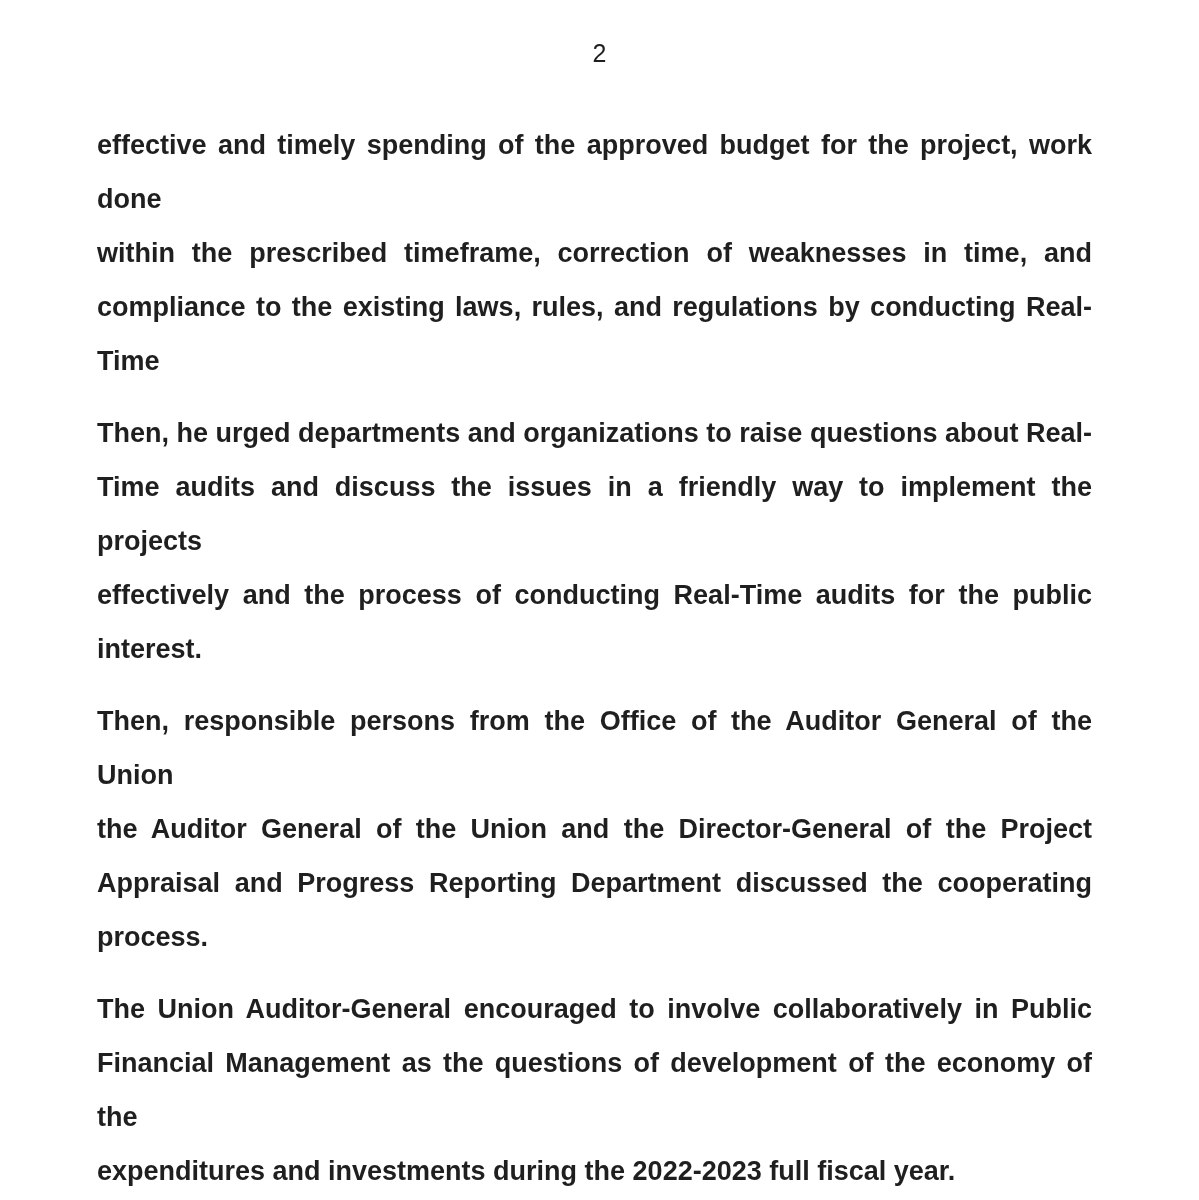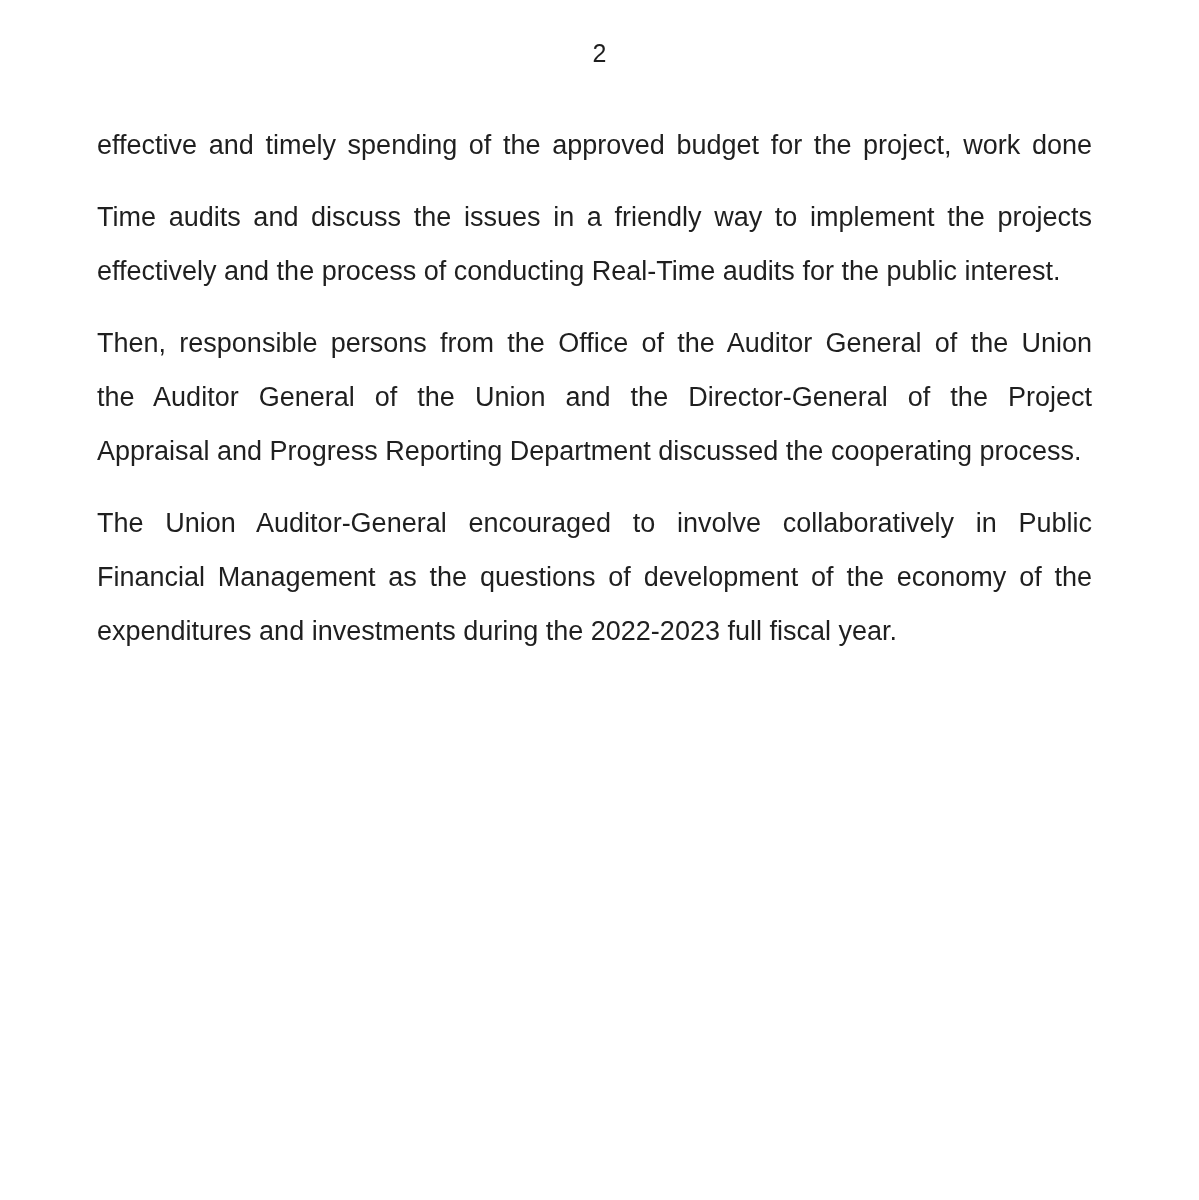"effective and timely spending of" .content p { font-weight: none -> bold }
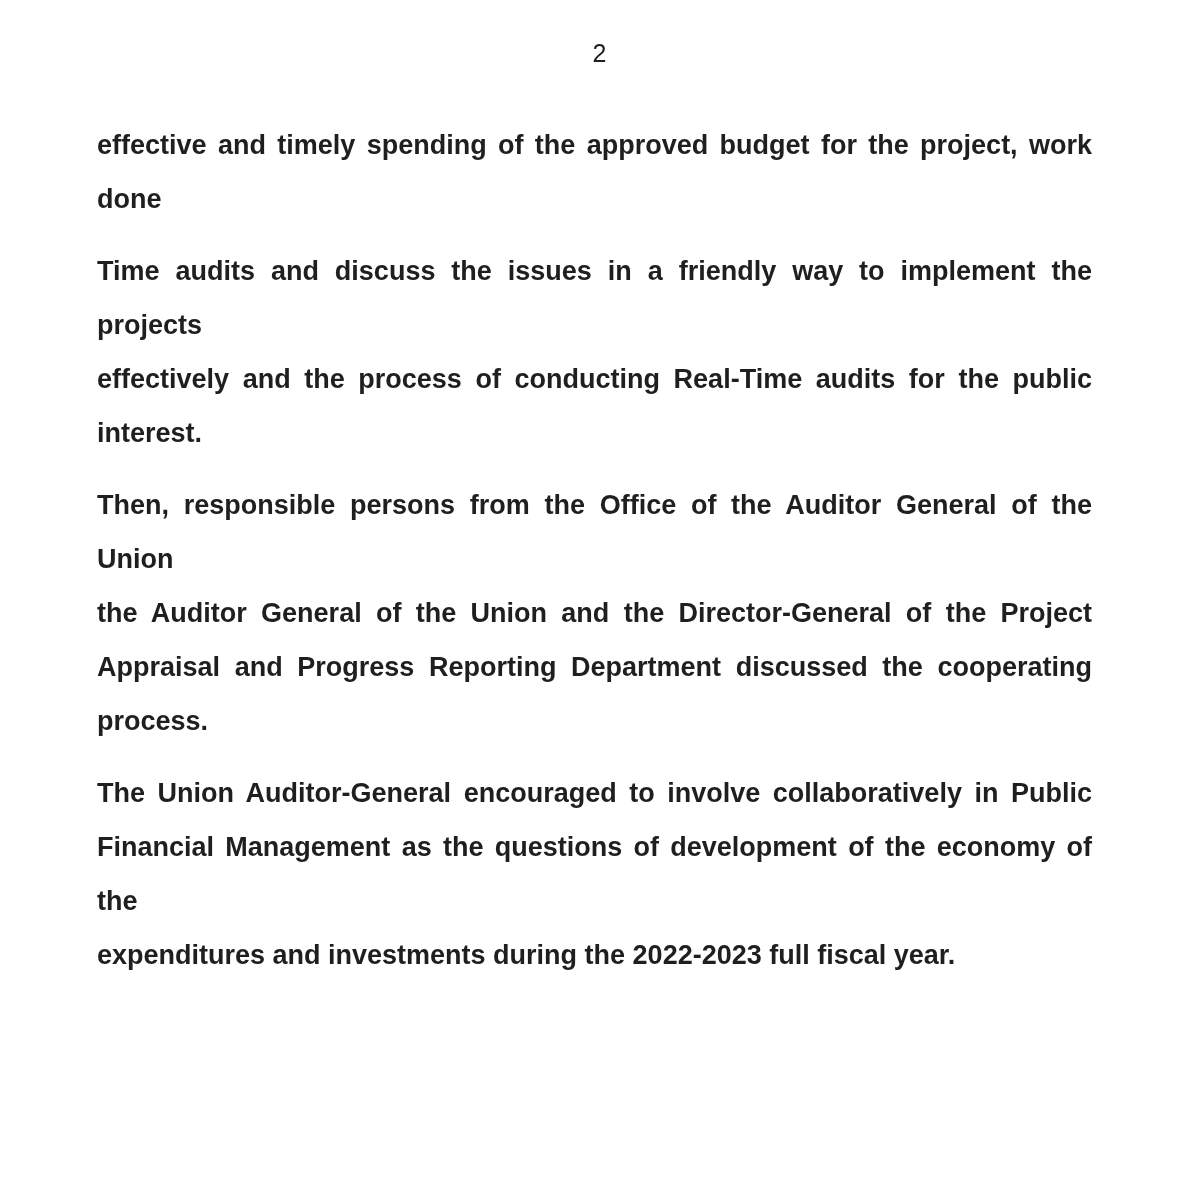"within the prescribed timeframe," span.line { html: none -> <span>within the prescribed timeframe, correction of weaknesses in time, and</span> }
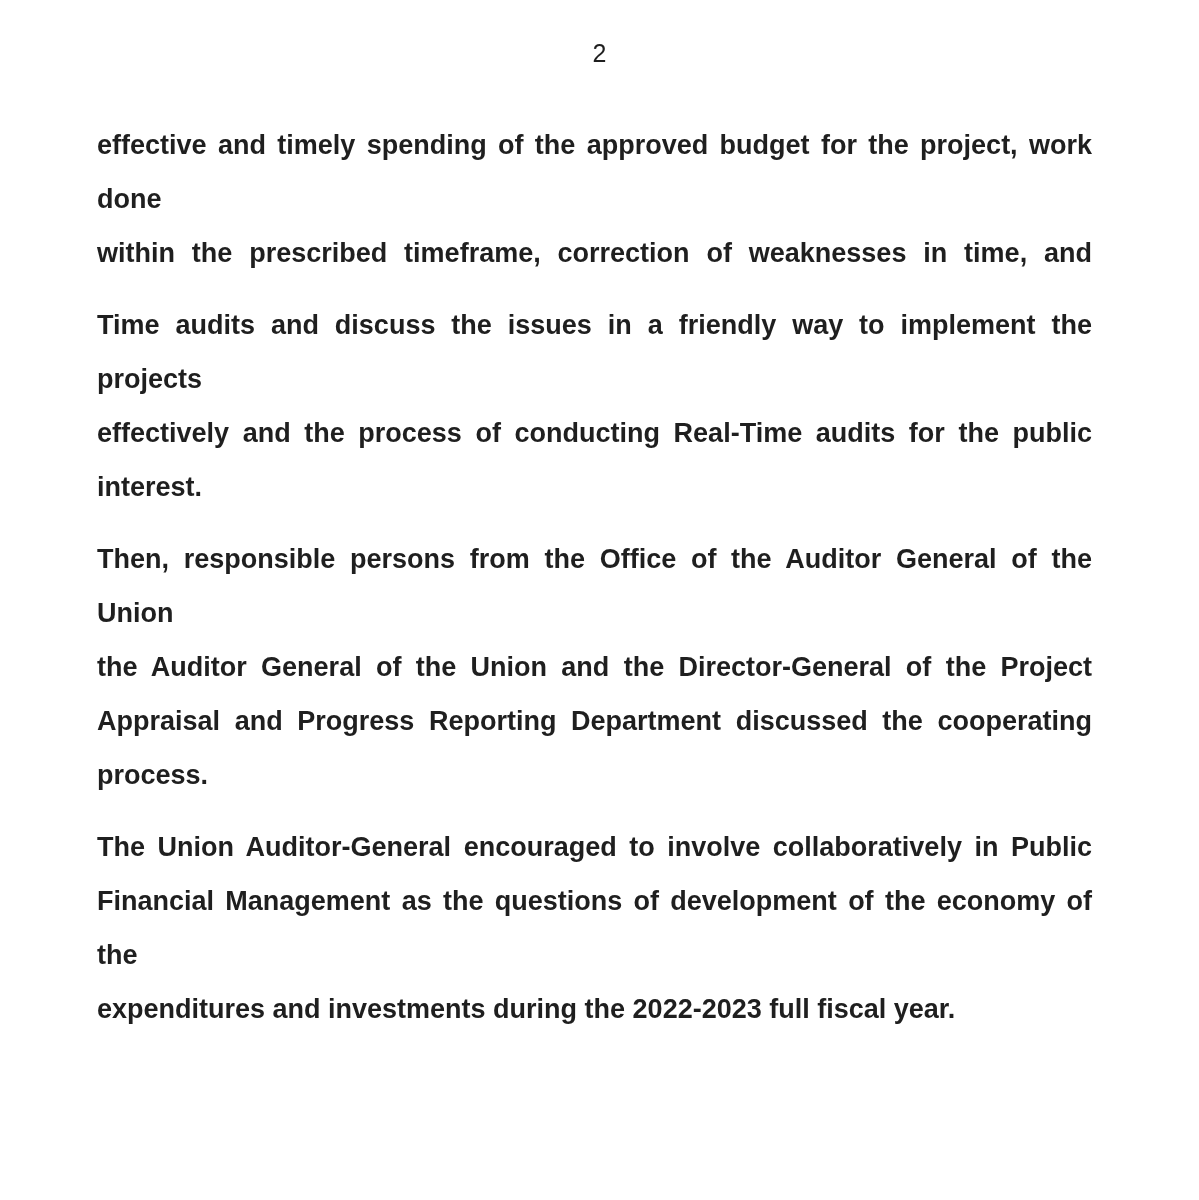"compliance to the existing laws," span.line { html: none -> <span>compliance to the existing laws, rules, and regulations by conducting Real-Time</span> }
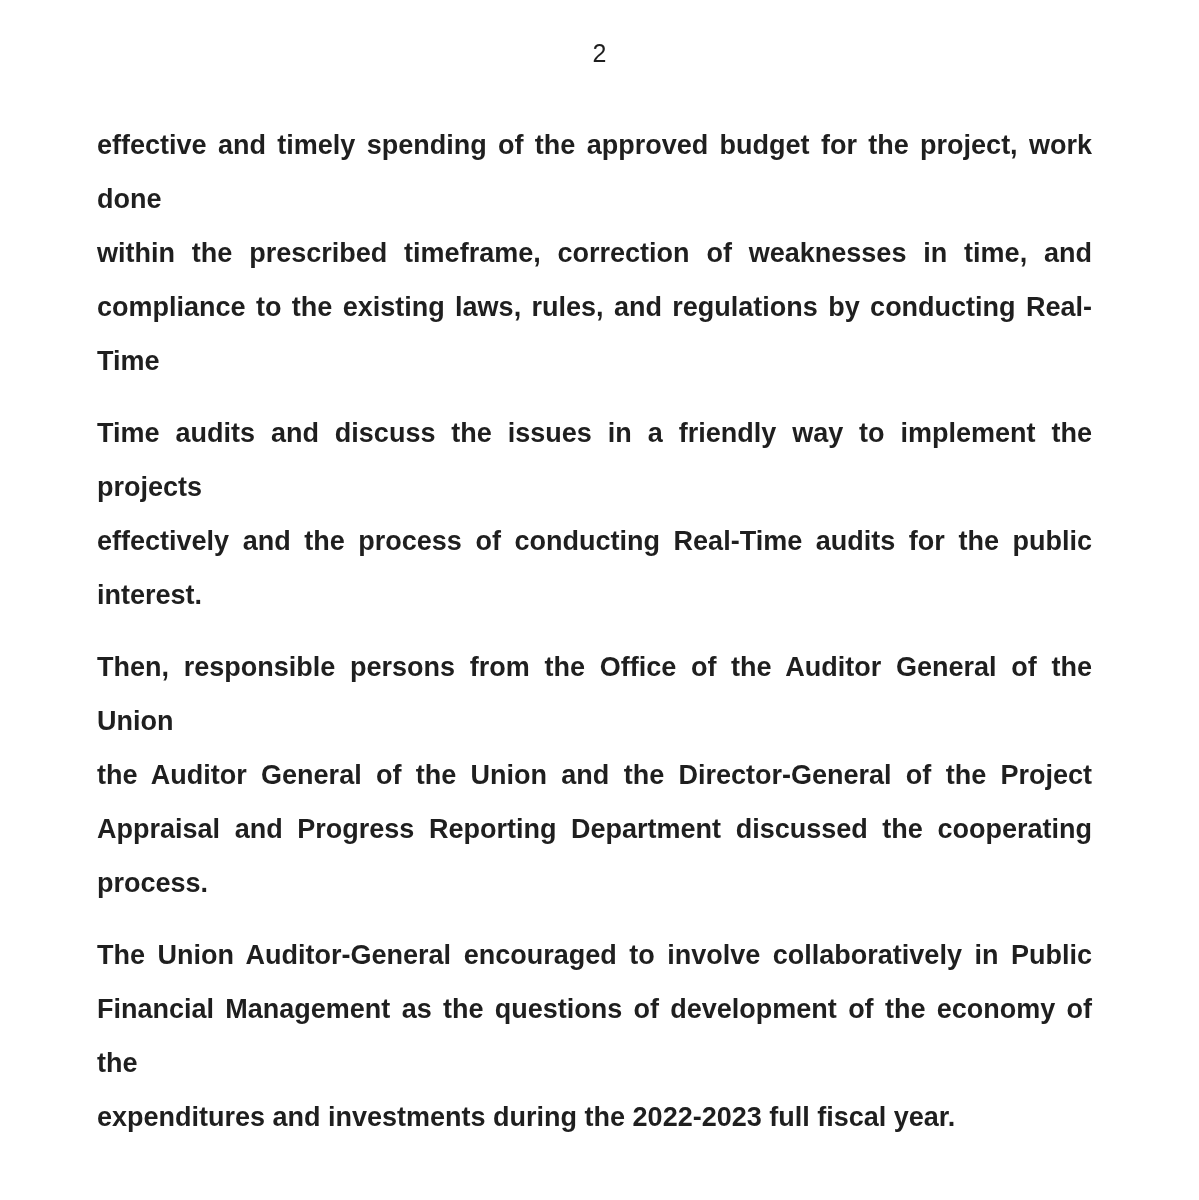"Then, he urged departments and" span.line { html: none -> <span>Then, he urged departments and organizations to raise questions about Real-</span> }
